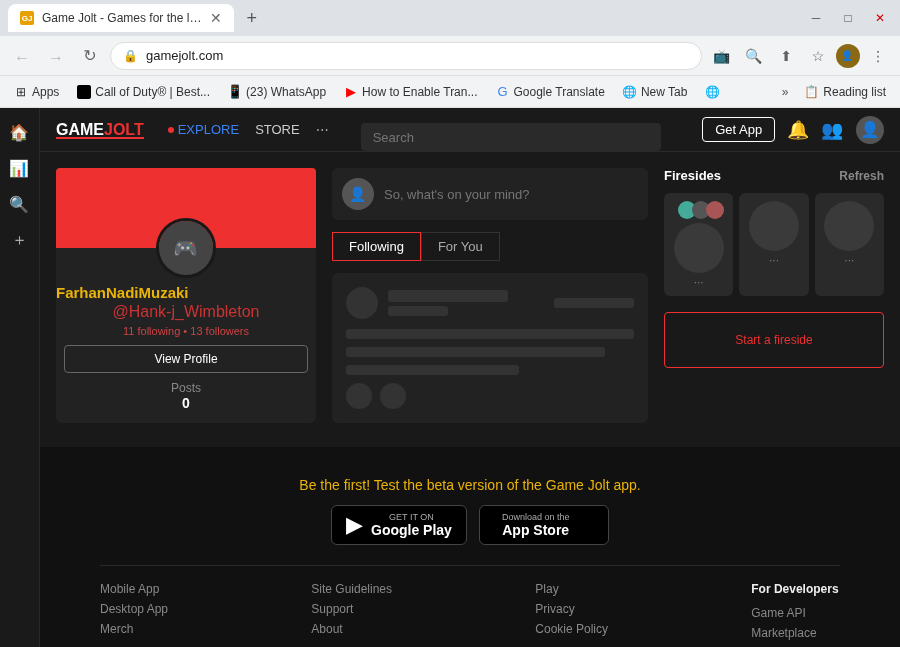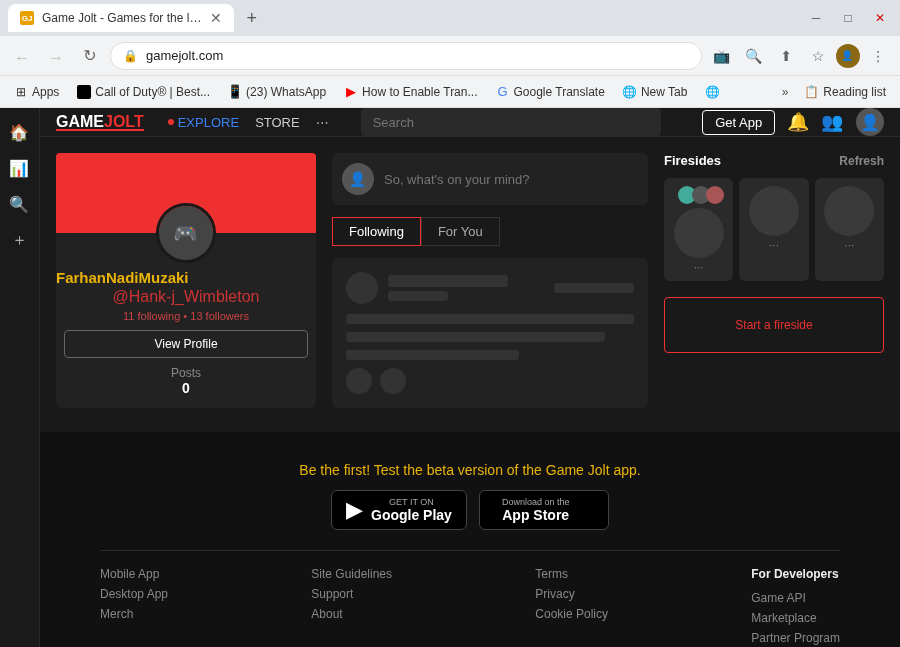"GAMEJOLT" .navbar { padding: 0 16px -> 15px 16px }
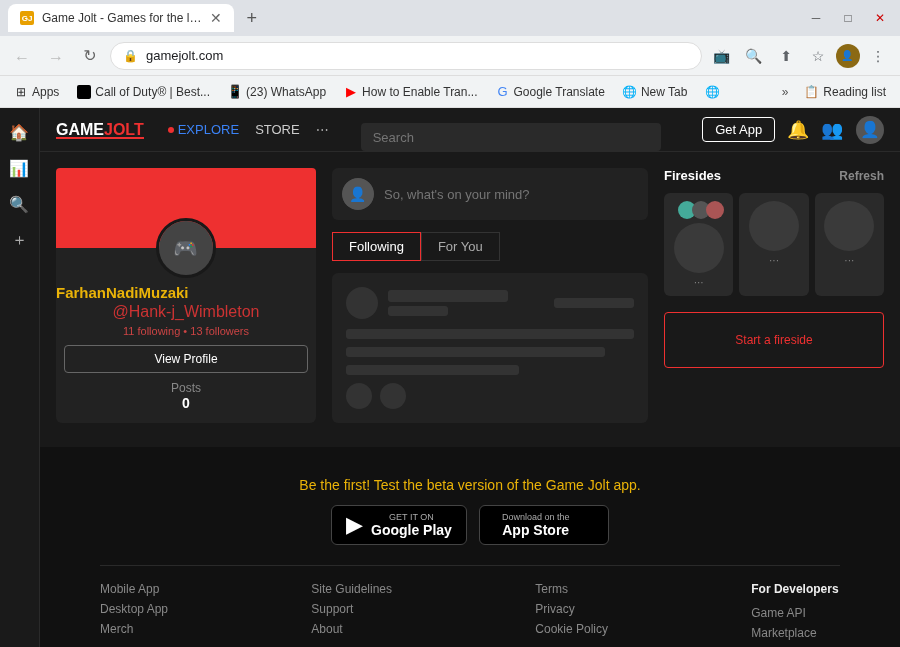"Terms" span.footer-link { text: Terms -> Play }
